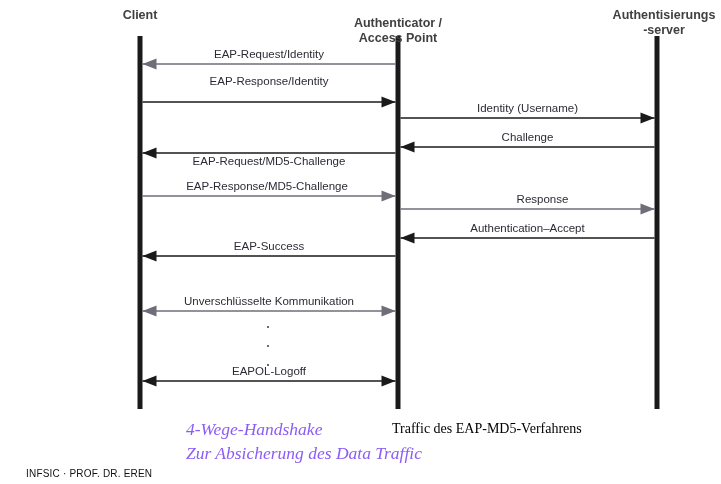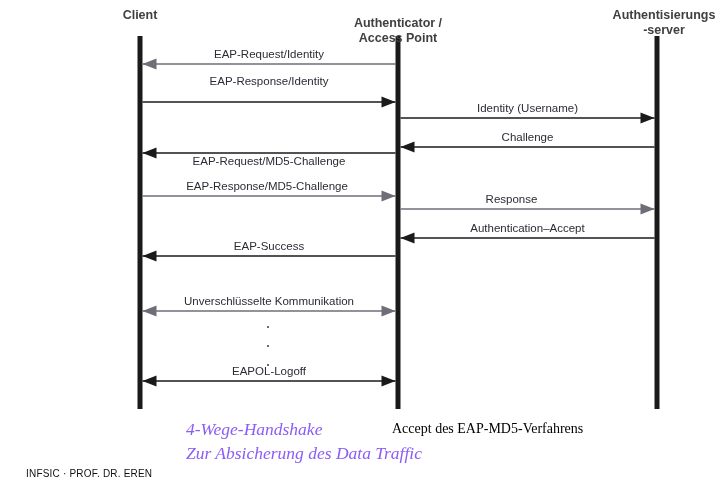"Response" div.msg-label { left: 500px -> 531px }
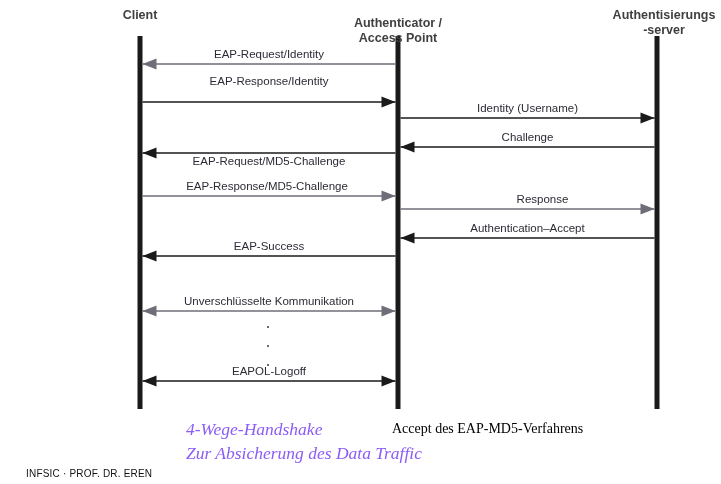"Accept des EAP-MD5-Verfahrens" div.caption-black { text: Accept -> Traffic }
